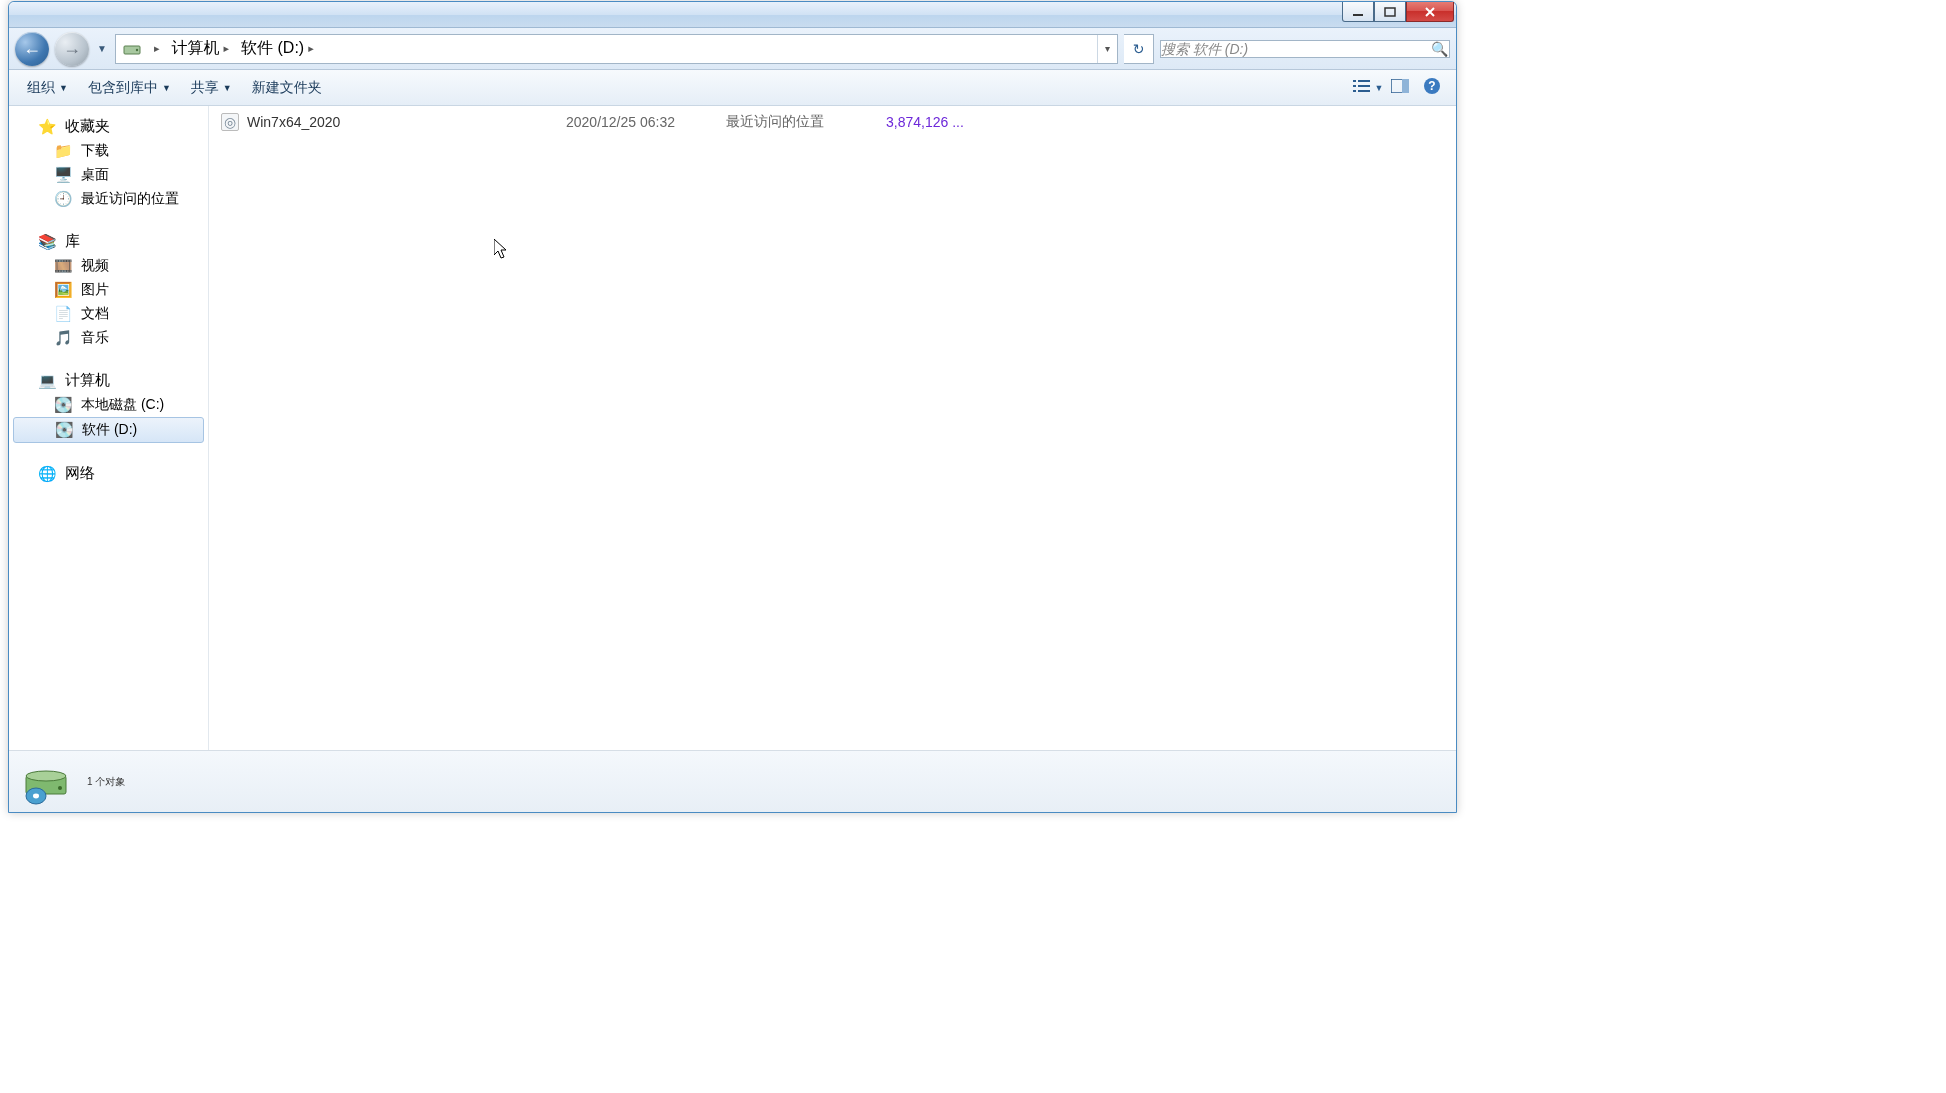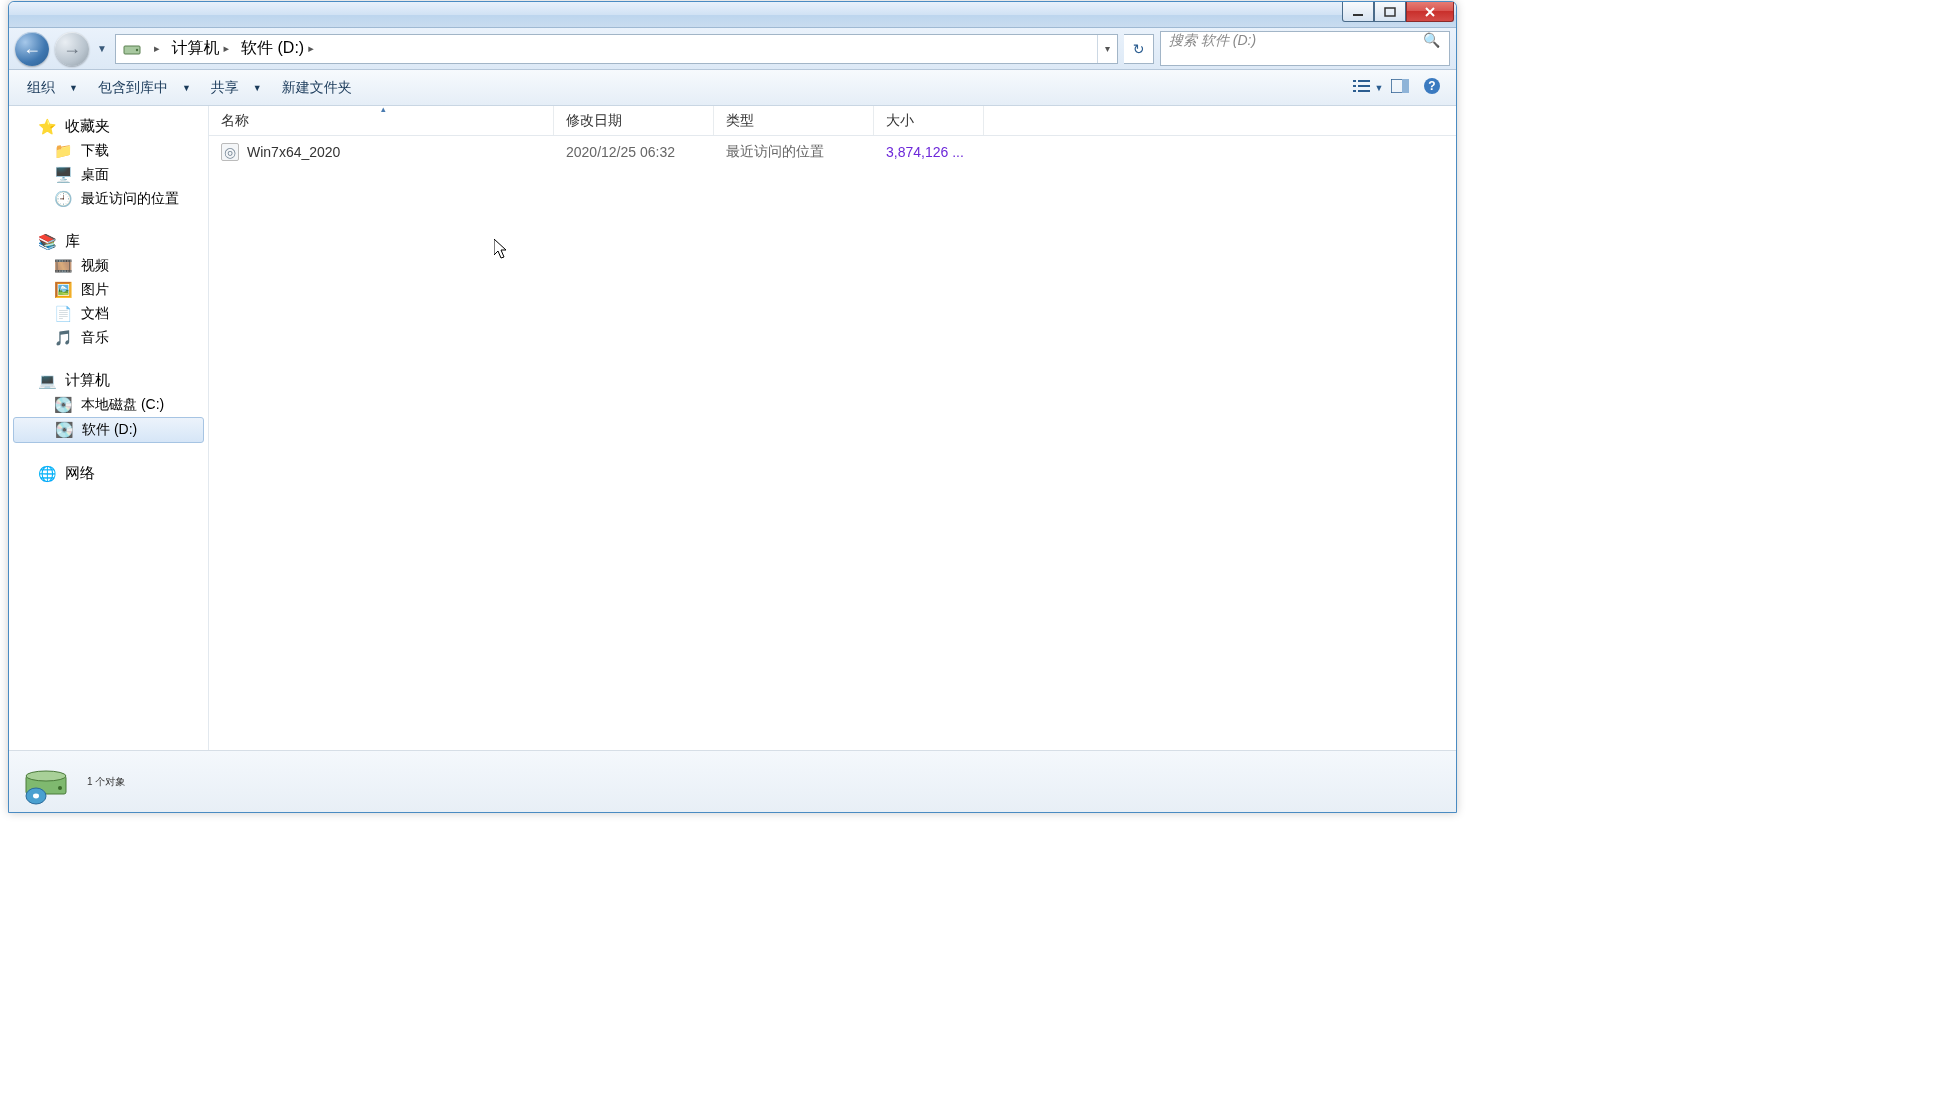"搜索 软件 (D:)" .search-box { height: 35px -> 18px; padding: 0 8px -> 0 0 }
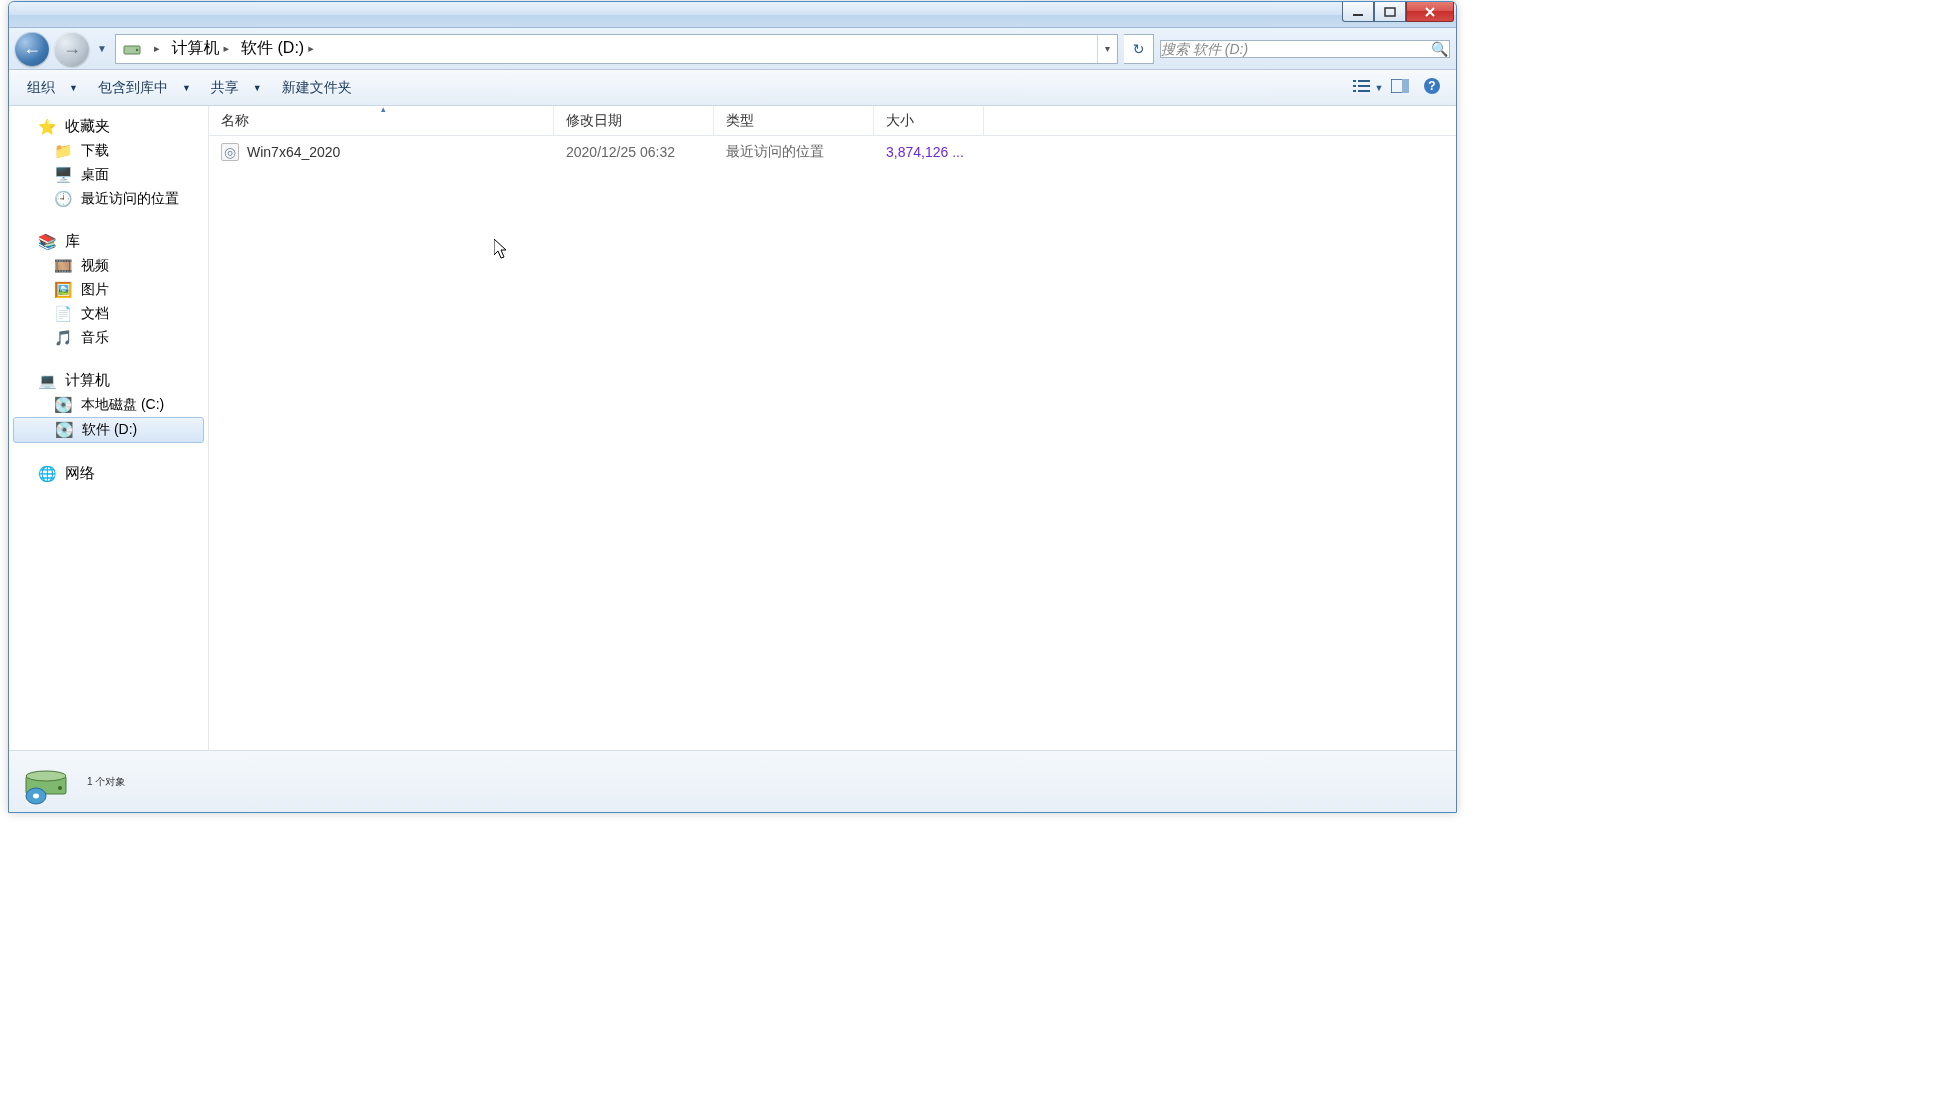"组织" .tb-btn { gap: 14px -> 4px }
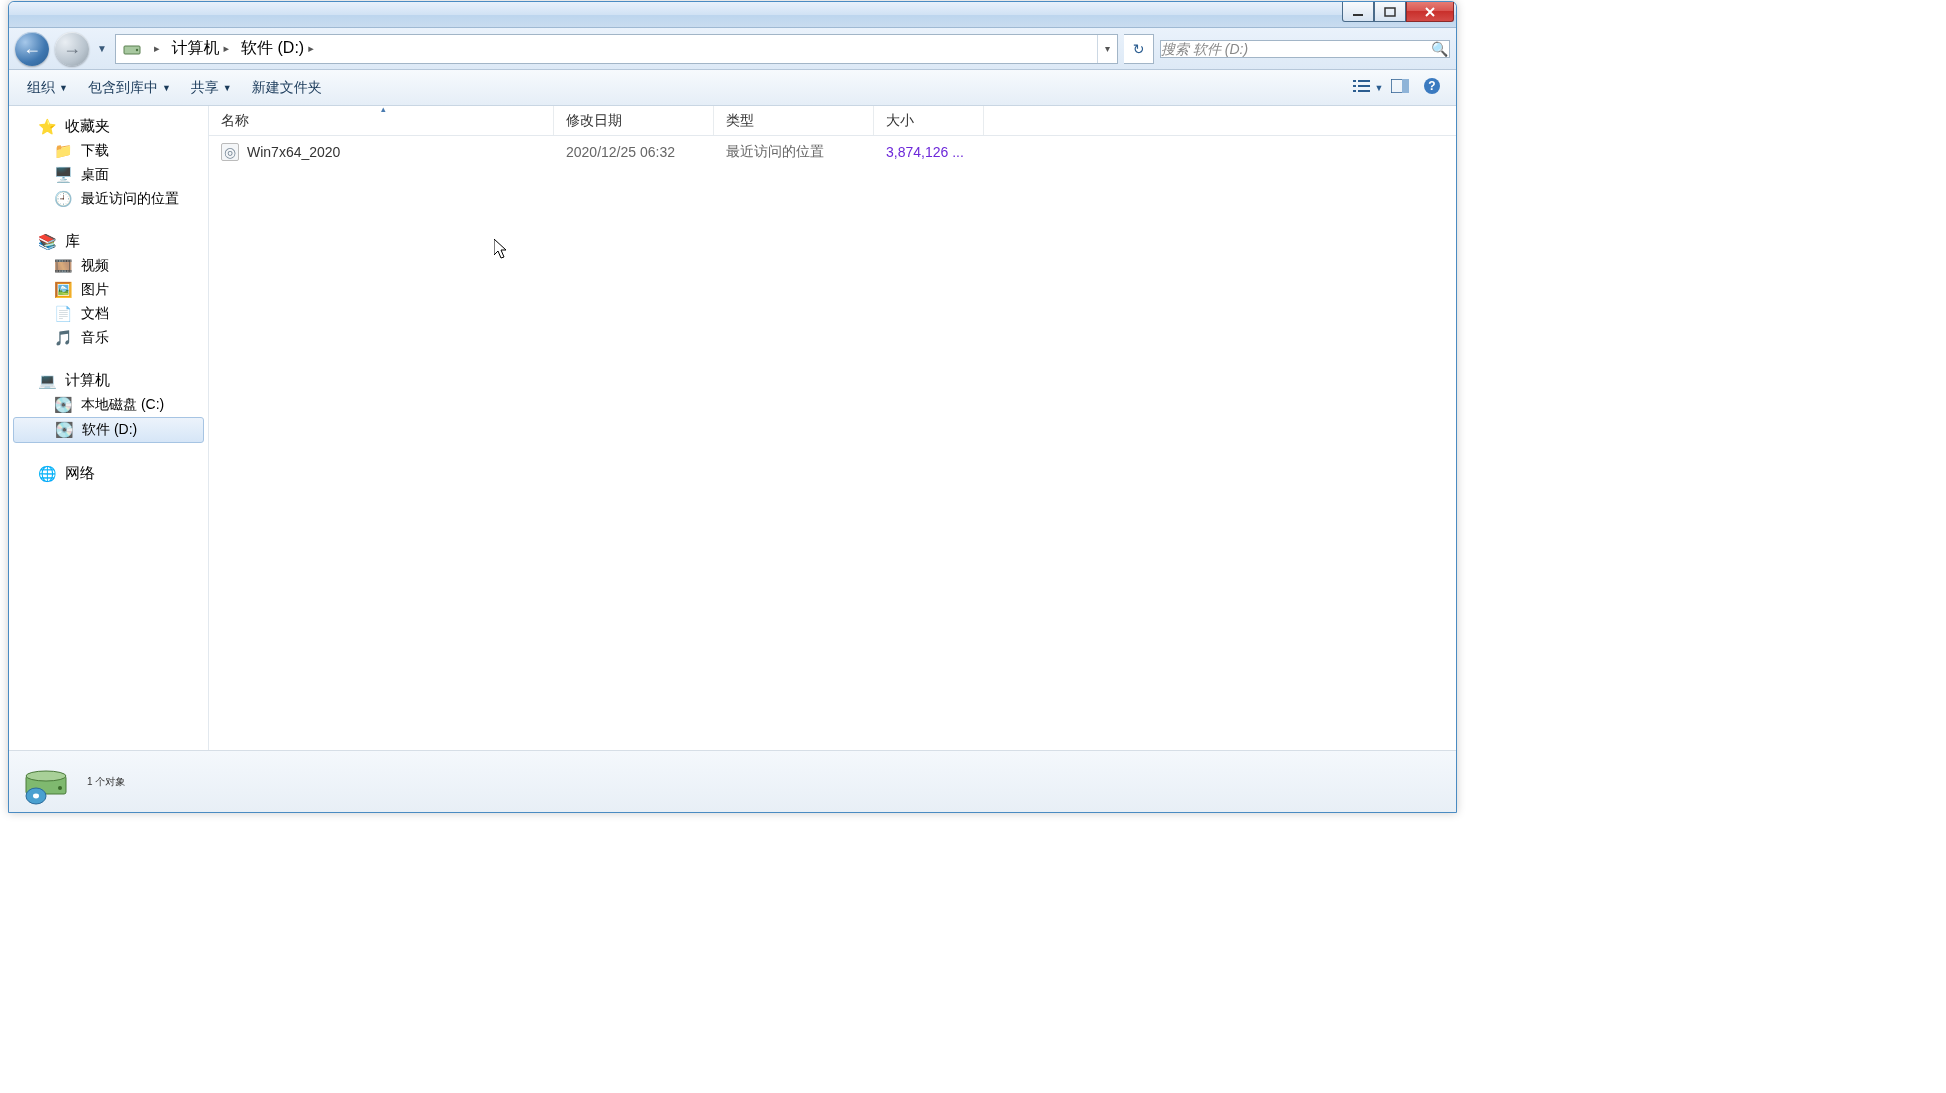"名称" div.fl-header { html: <div> <div> <span>名称</span> <span>▴</span> </div> <div> <span>修改日期</span> </div> <div> <span>类型</span> </div> <div> <span>大小</span> </div> </div> -> none }
